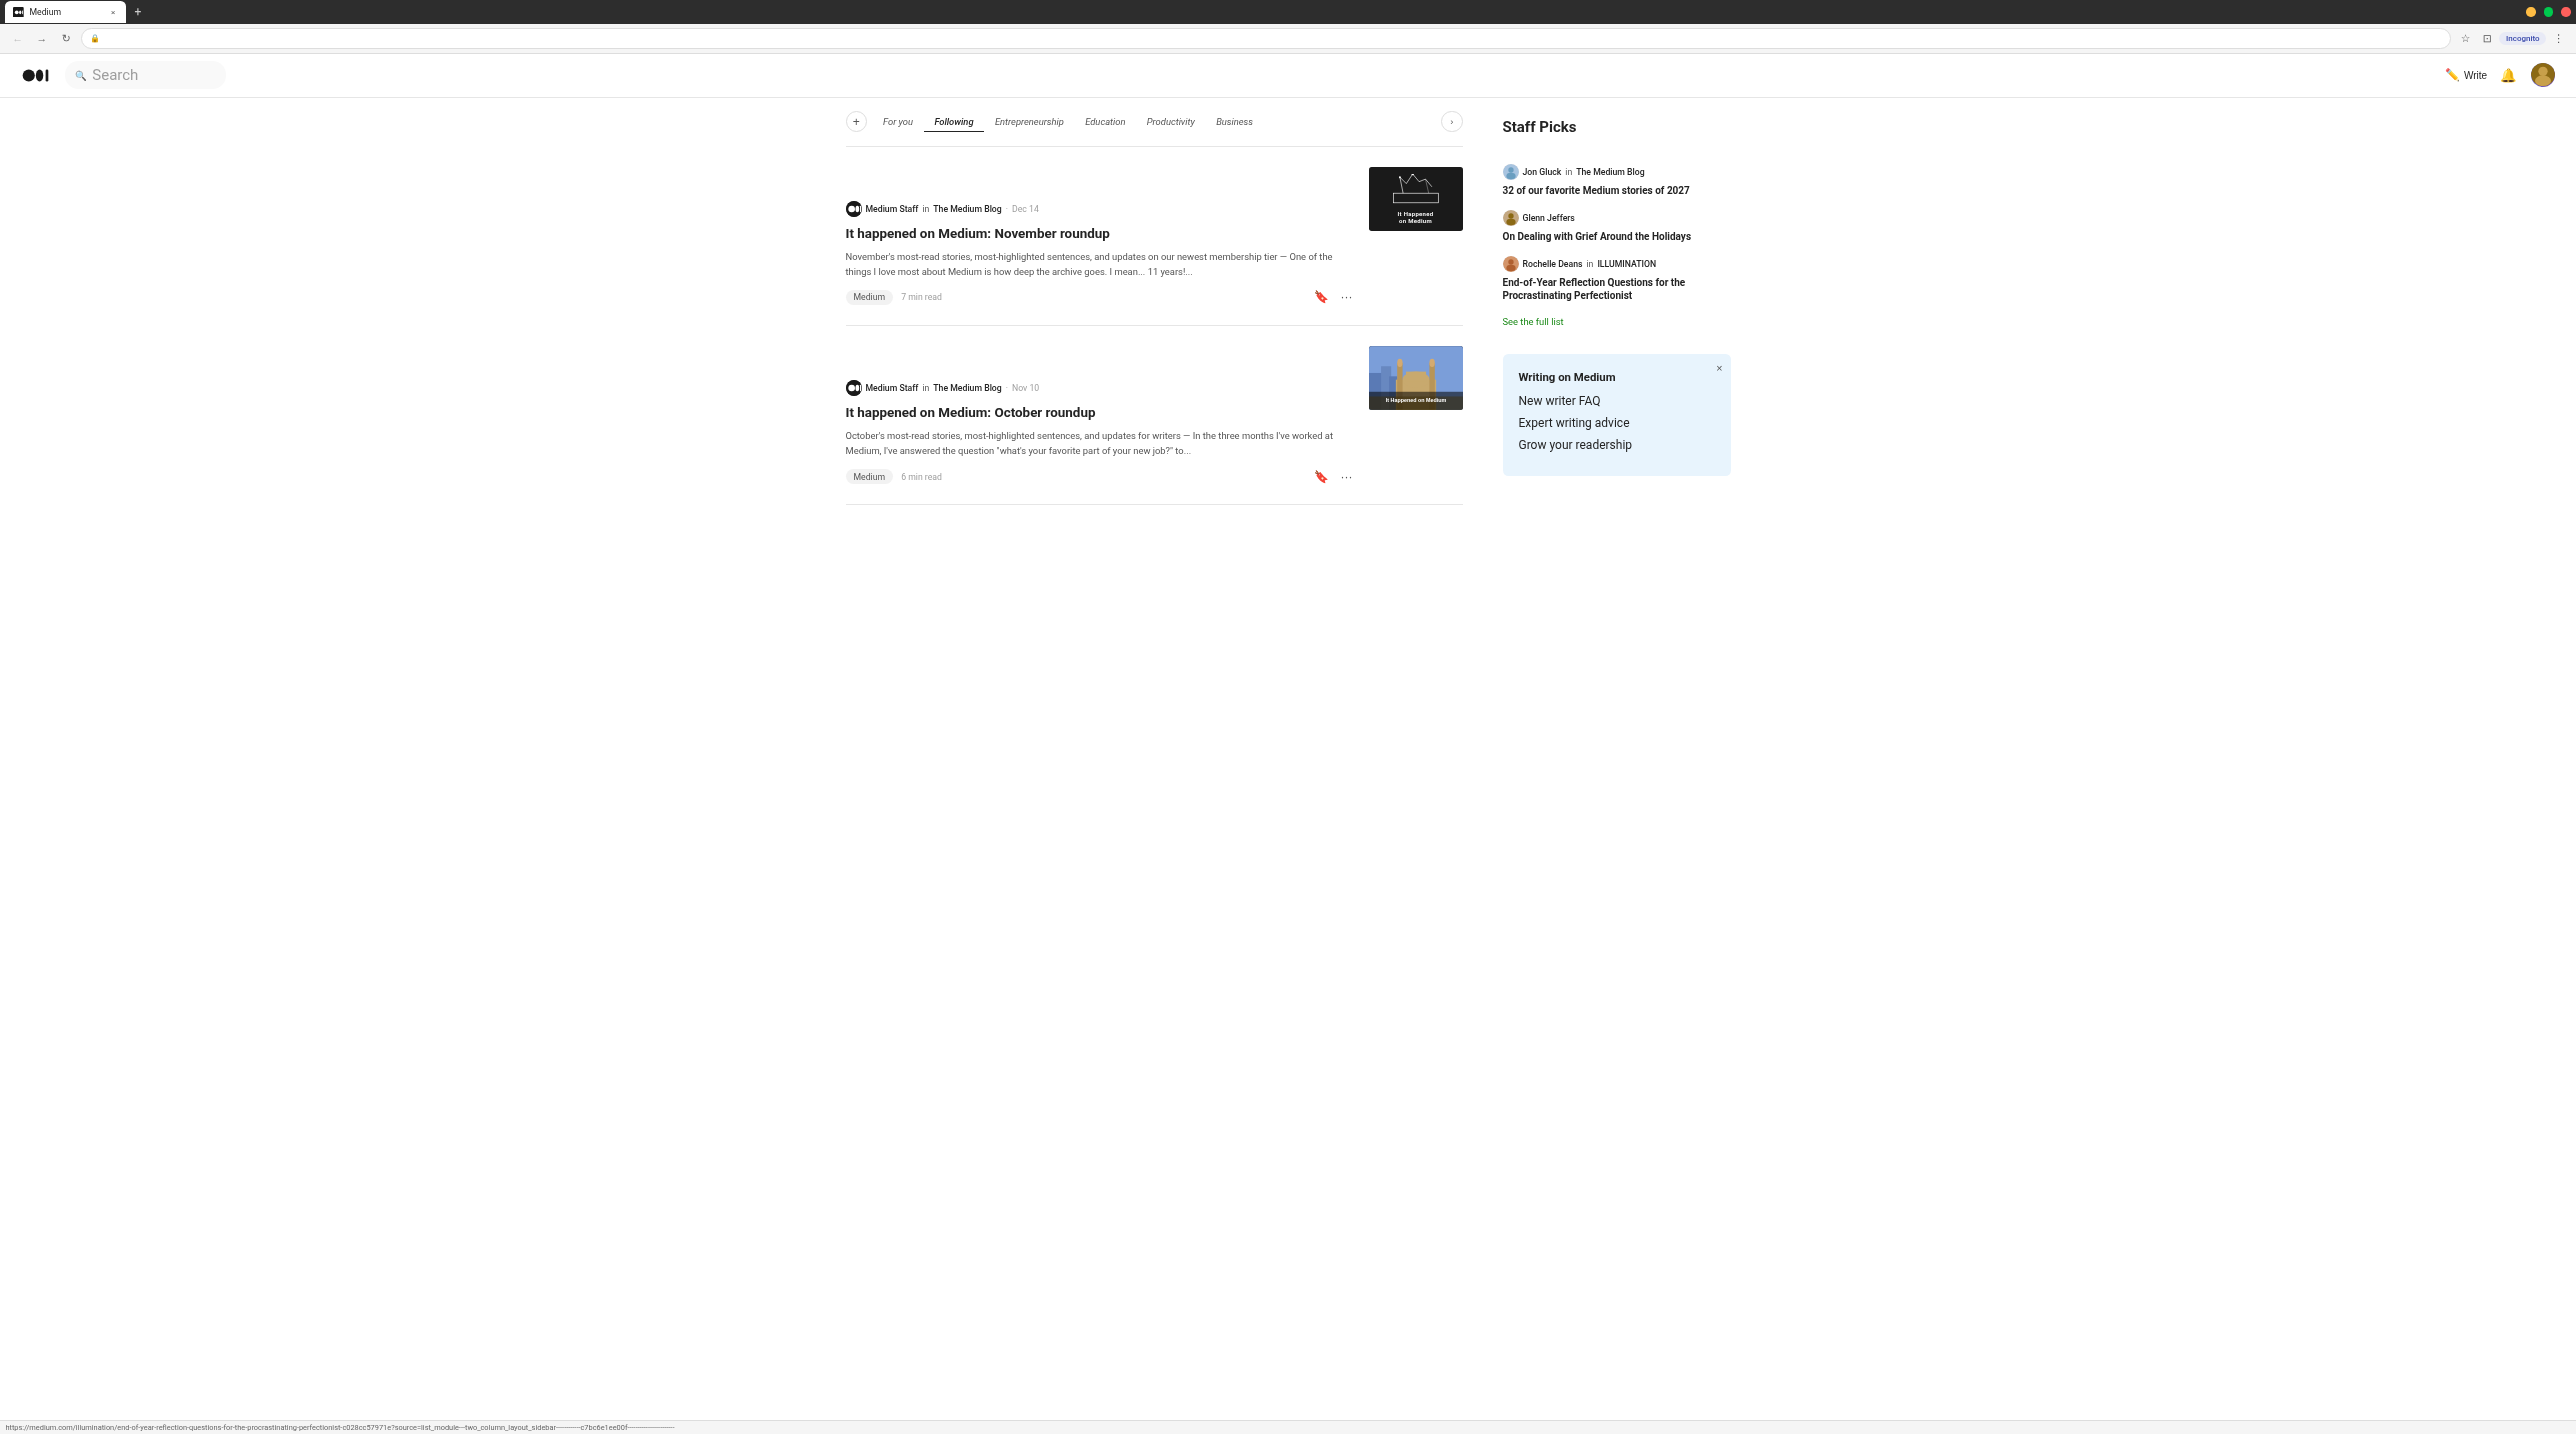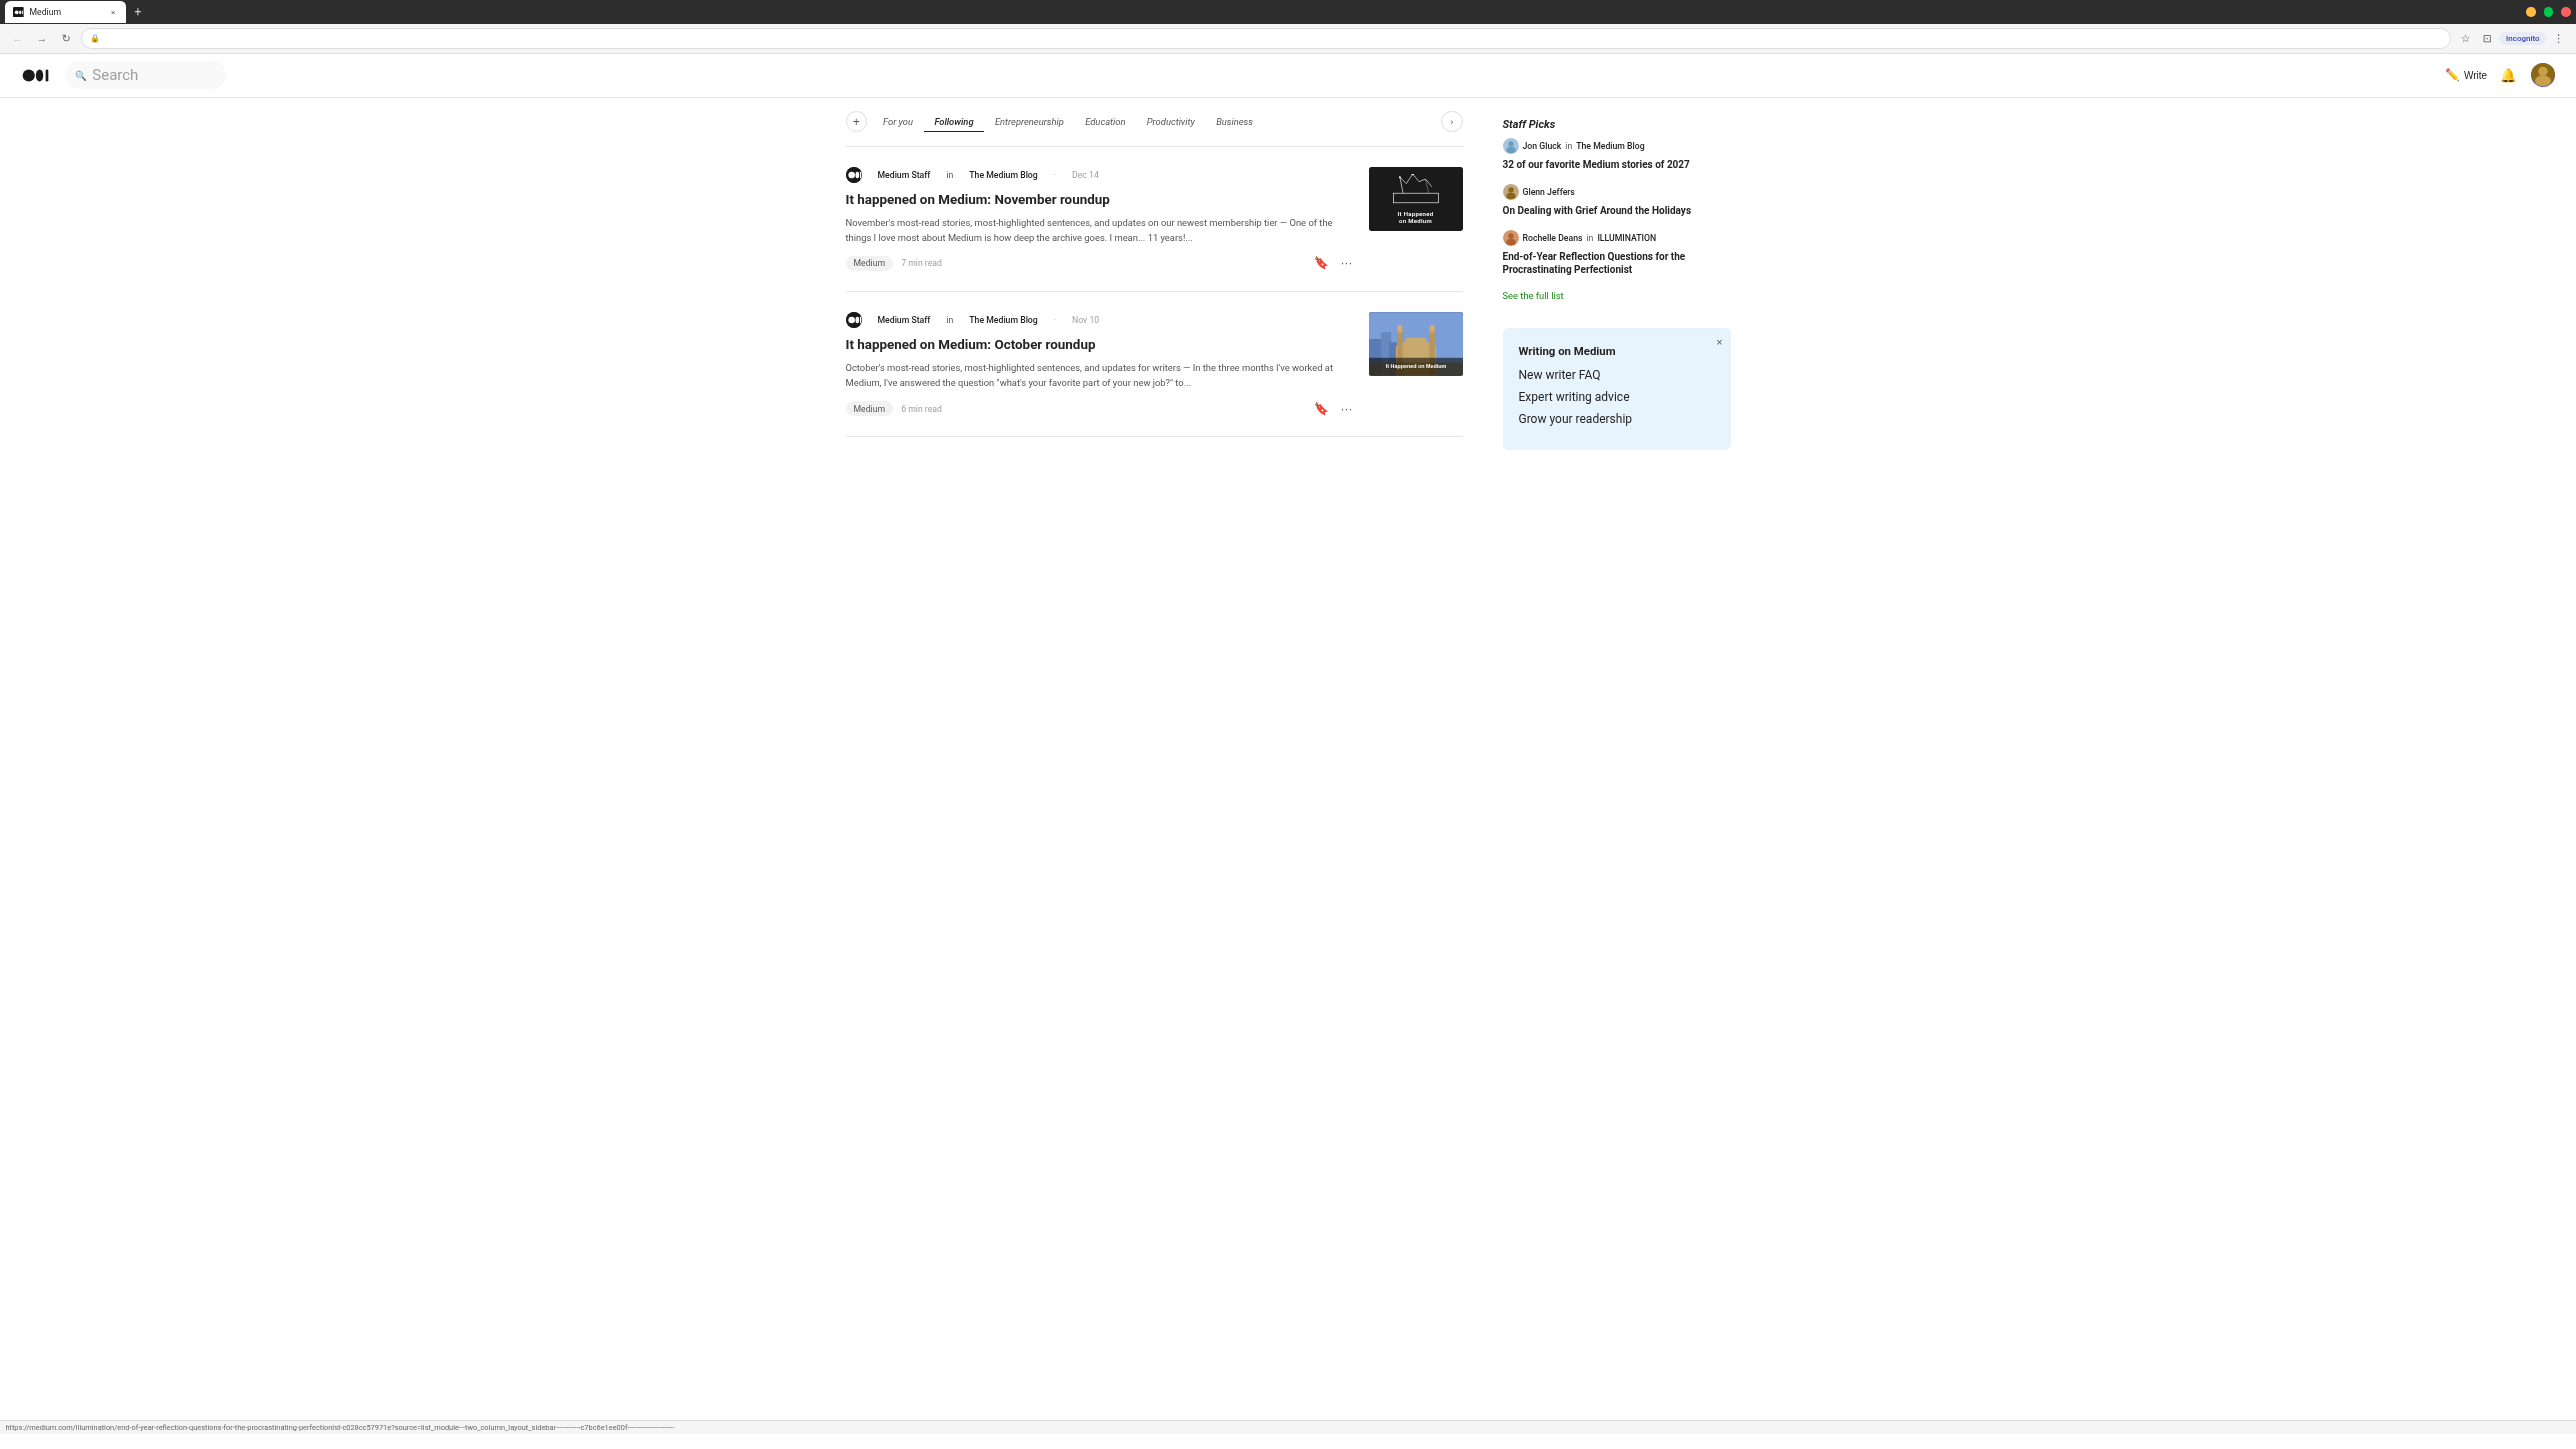"Staff Picks" .sidebar-title { font-size: 11px -> 15px; font-style: italic -> none; margin-bottom: 7px -> 28px }
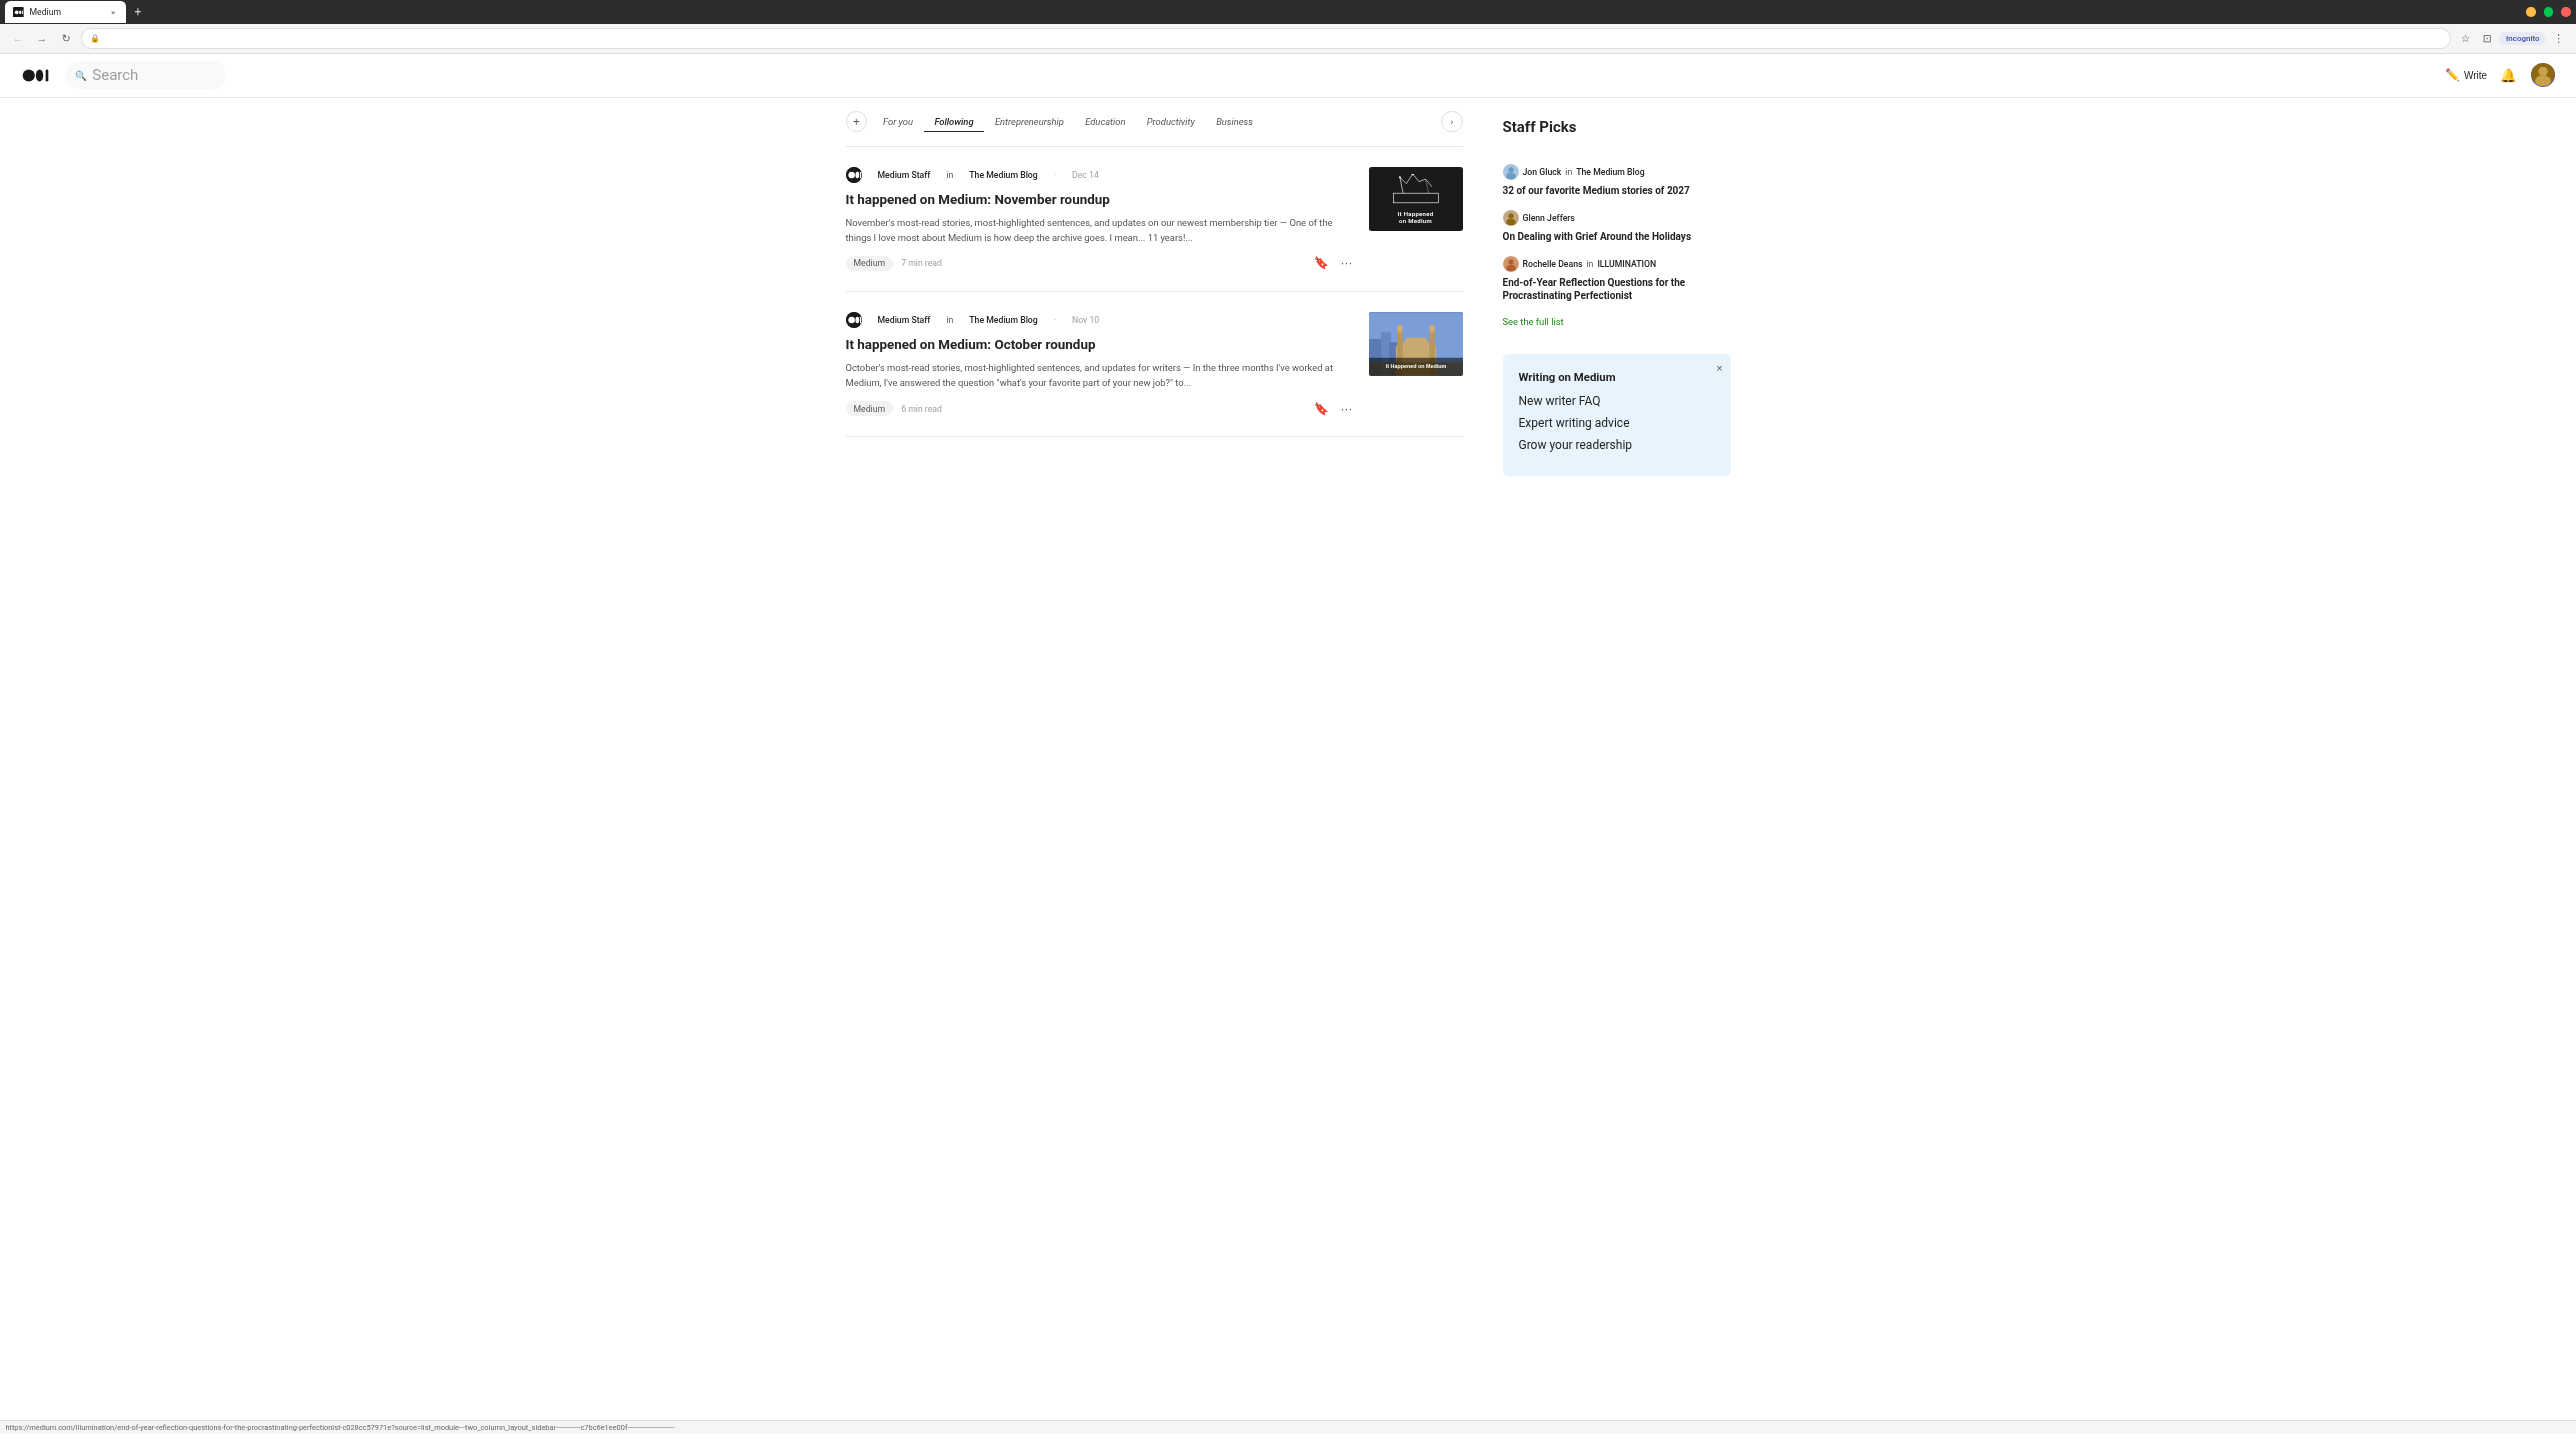"Medium Staff" .article-meta { gap: 16px -> 4px; margin-top: none -> 34px }
